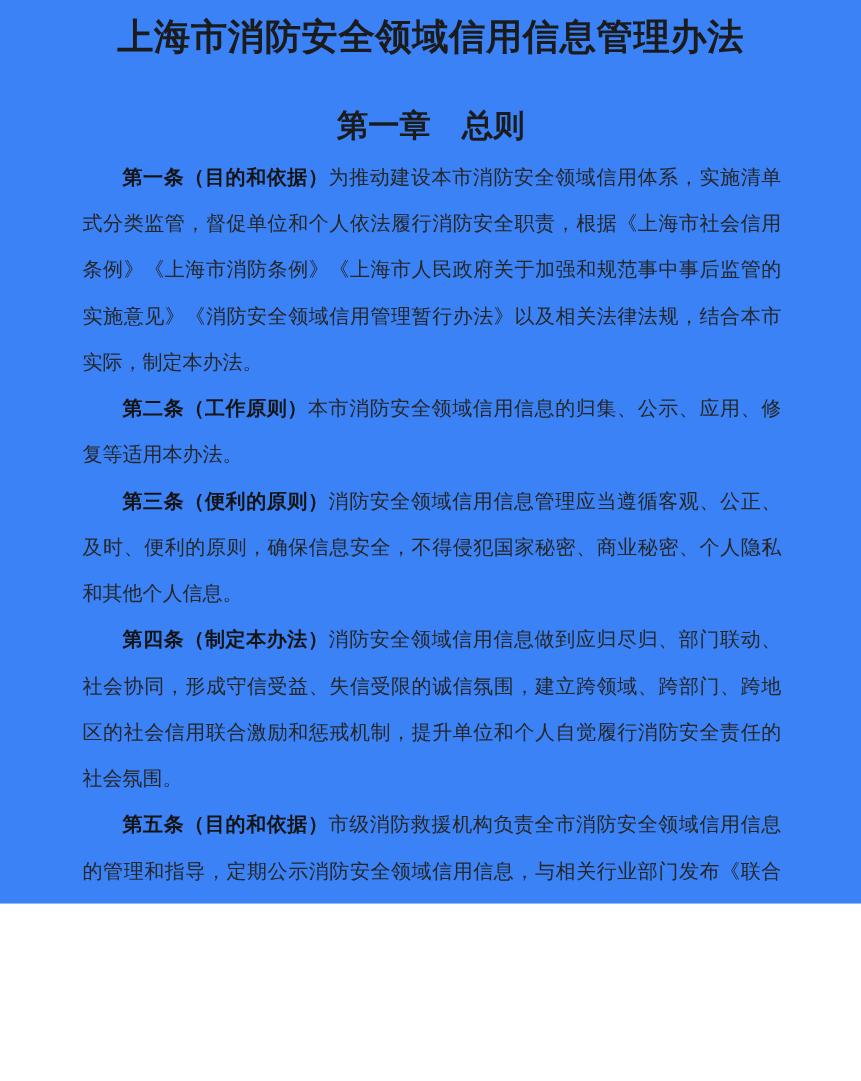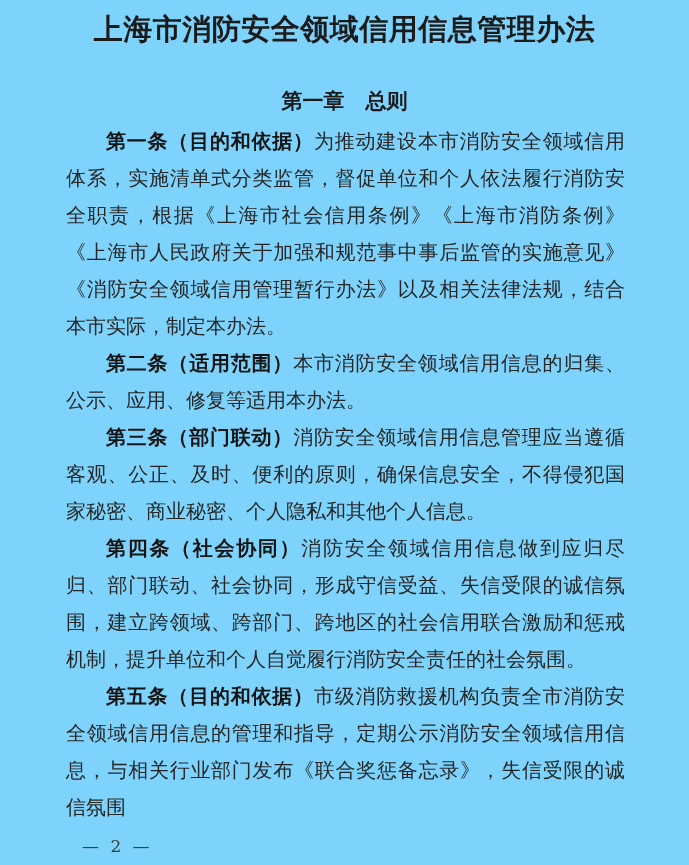"上海市消防安全领域信用信息管理办法" .page { background: #7dd3fc -> #3b82f6; height: 865px -> 723px }
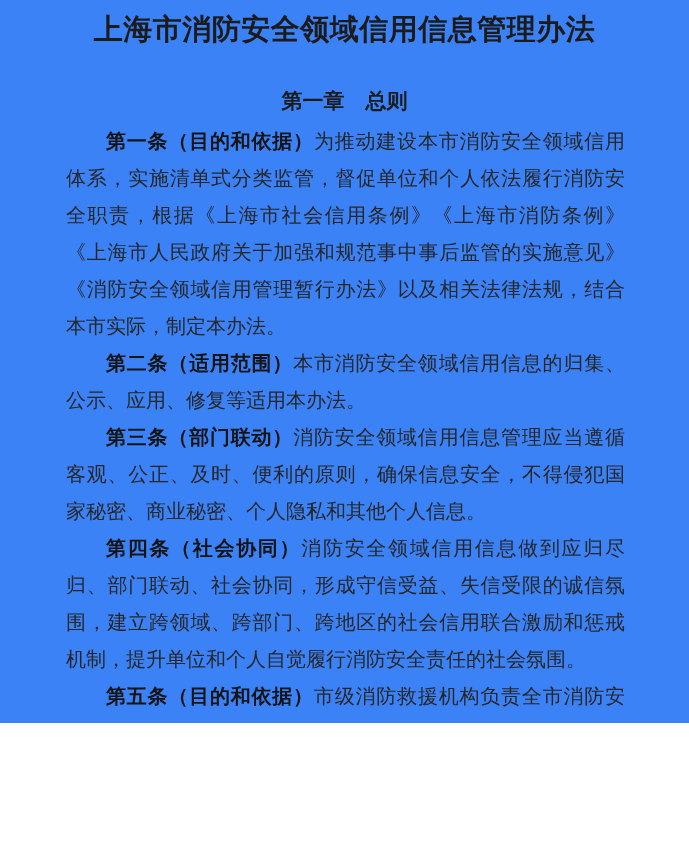"第一章 总则" .chapter-heading { font-size: 21px -> 25px }
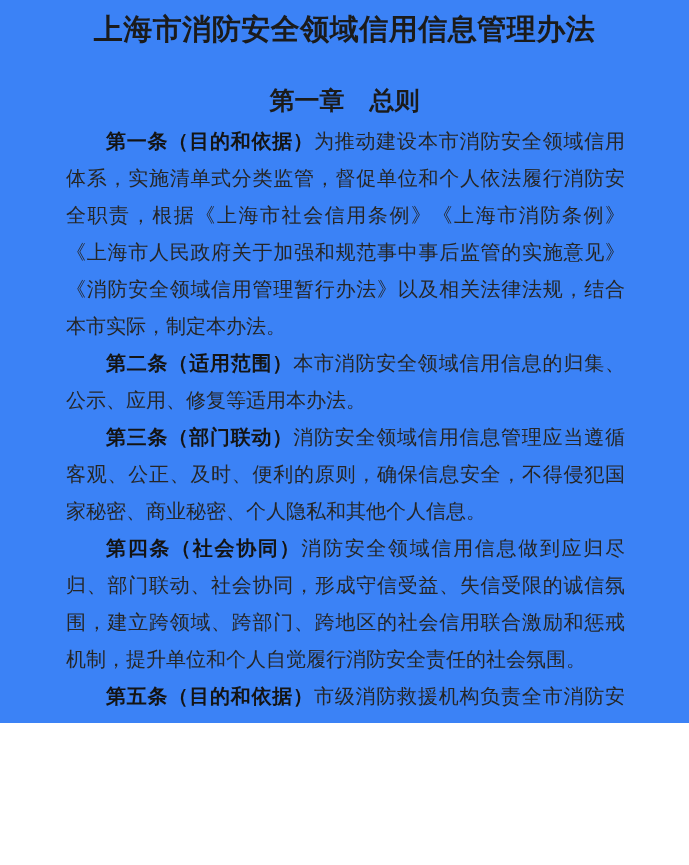"第一条（目的和依据）为推动建设本市消防安全领域信用体系，实施清单式分类监管，督促" .body-text { font-size: 20px -> 16px }
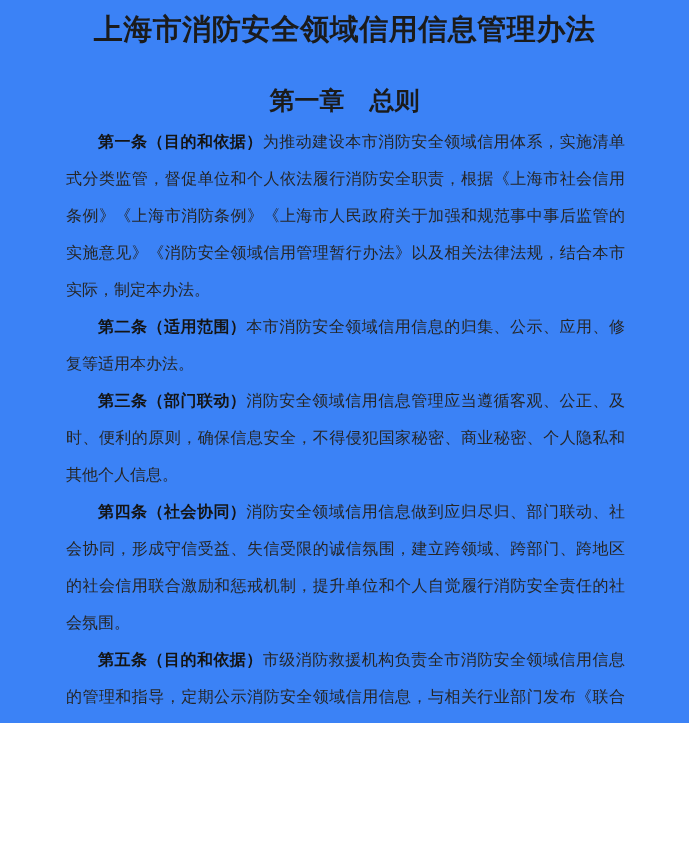"第二条（适用范围）" b { text: 适用范围 -> 工作原则 }
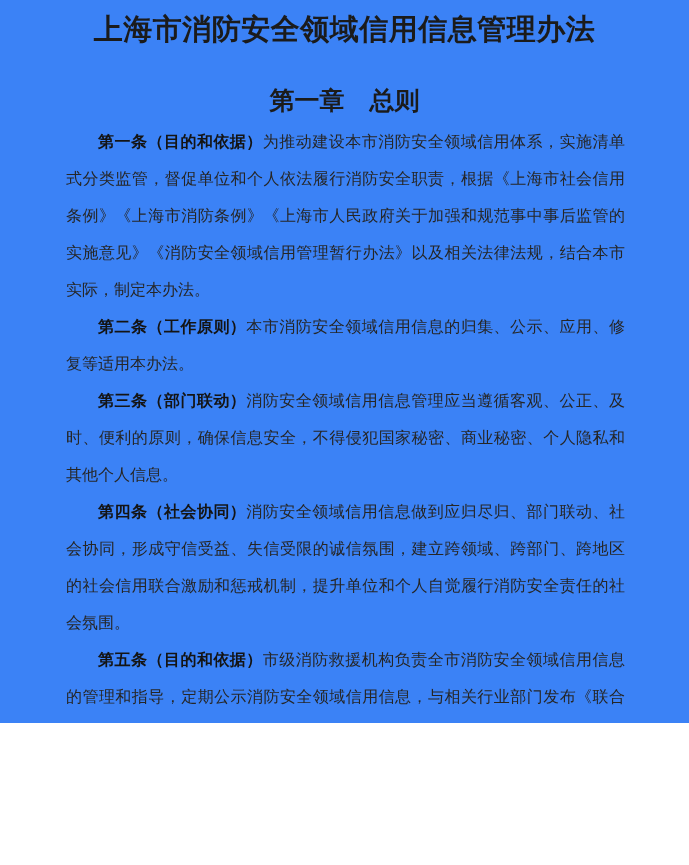"第三条（部门联动）" b { text: 部门联动 -> 便利的原则 }
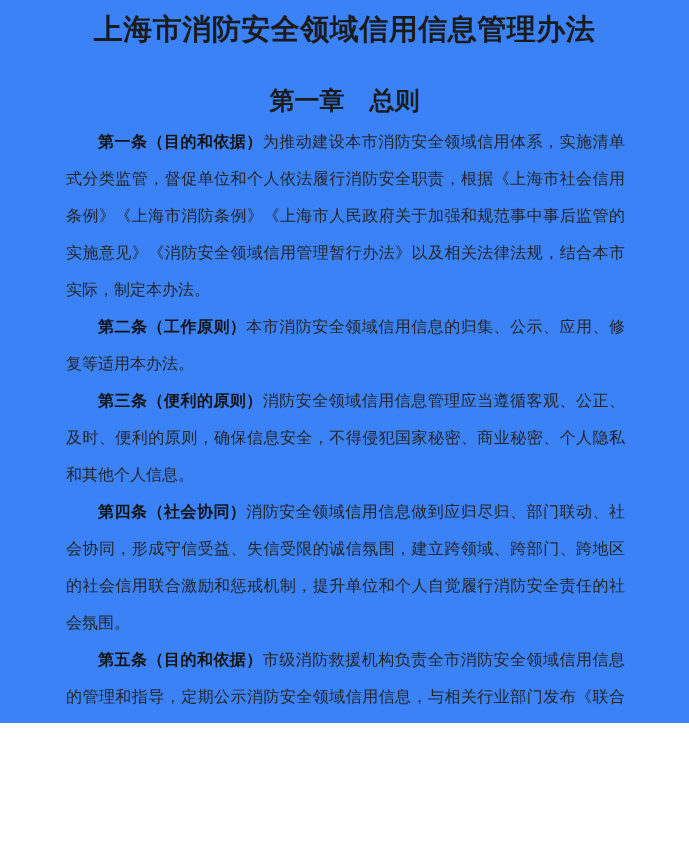"第四条（社会协同）" b { text: 社会协同 -> 制定本办法 }
